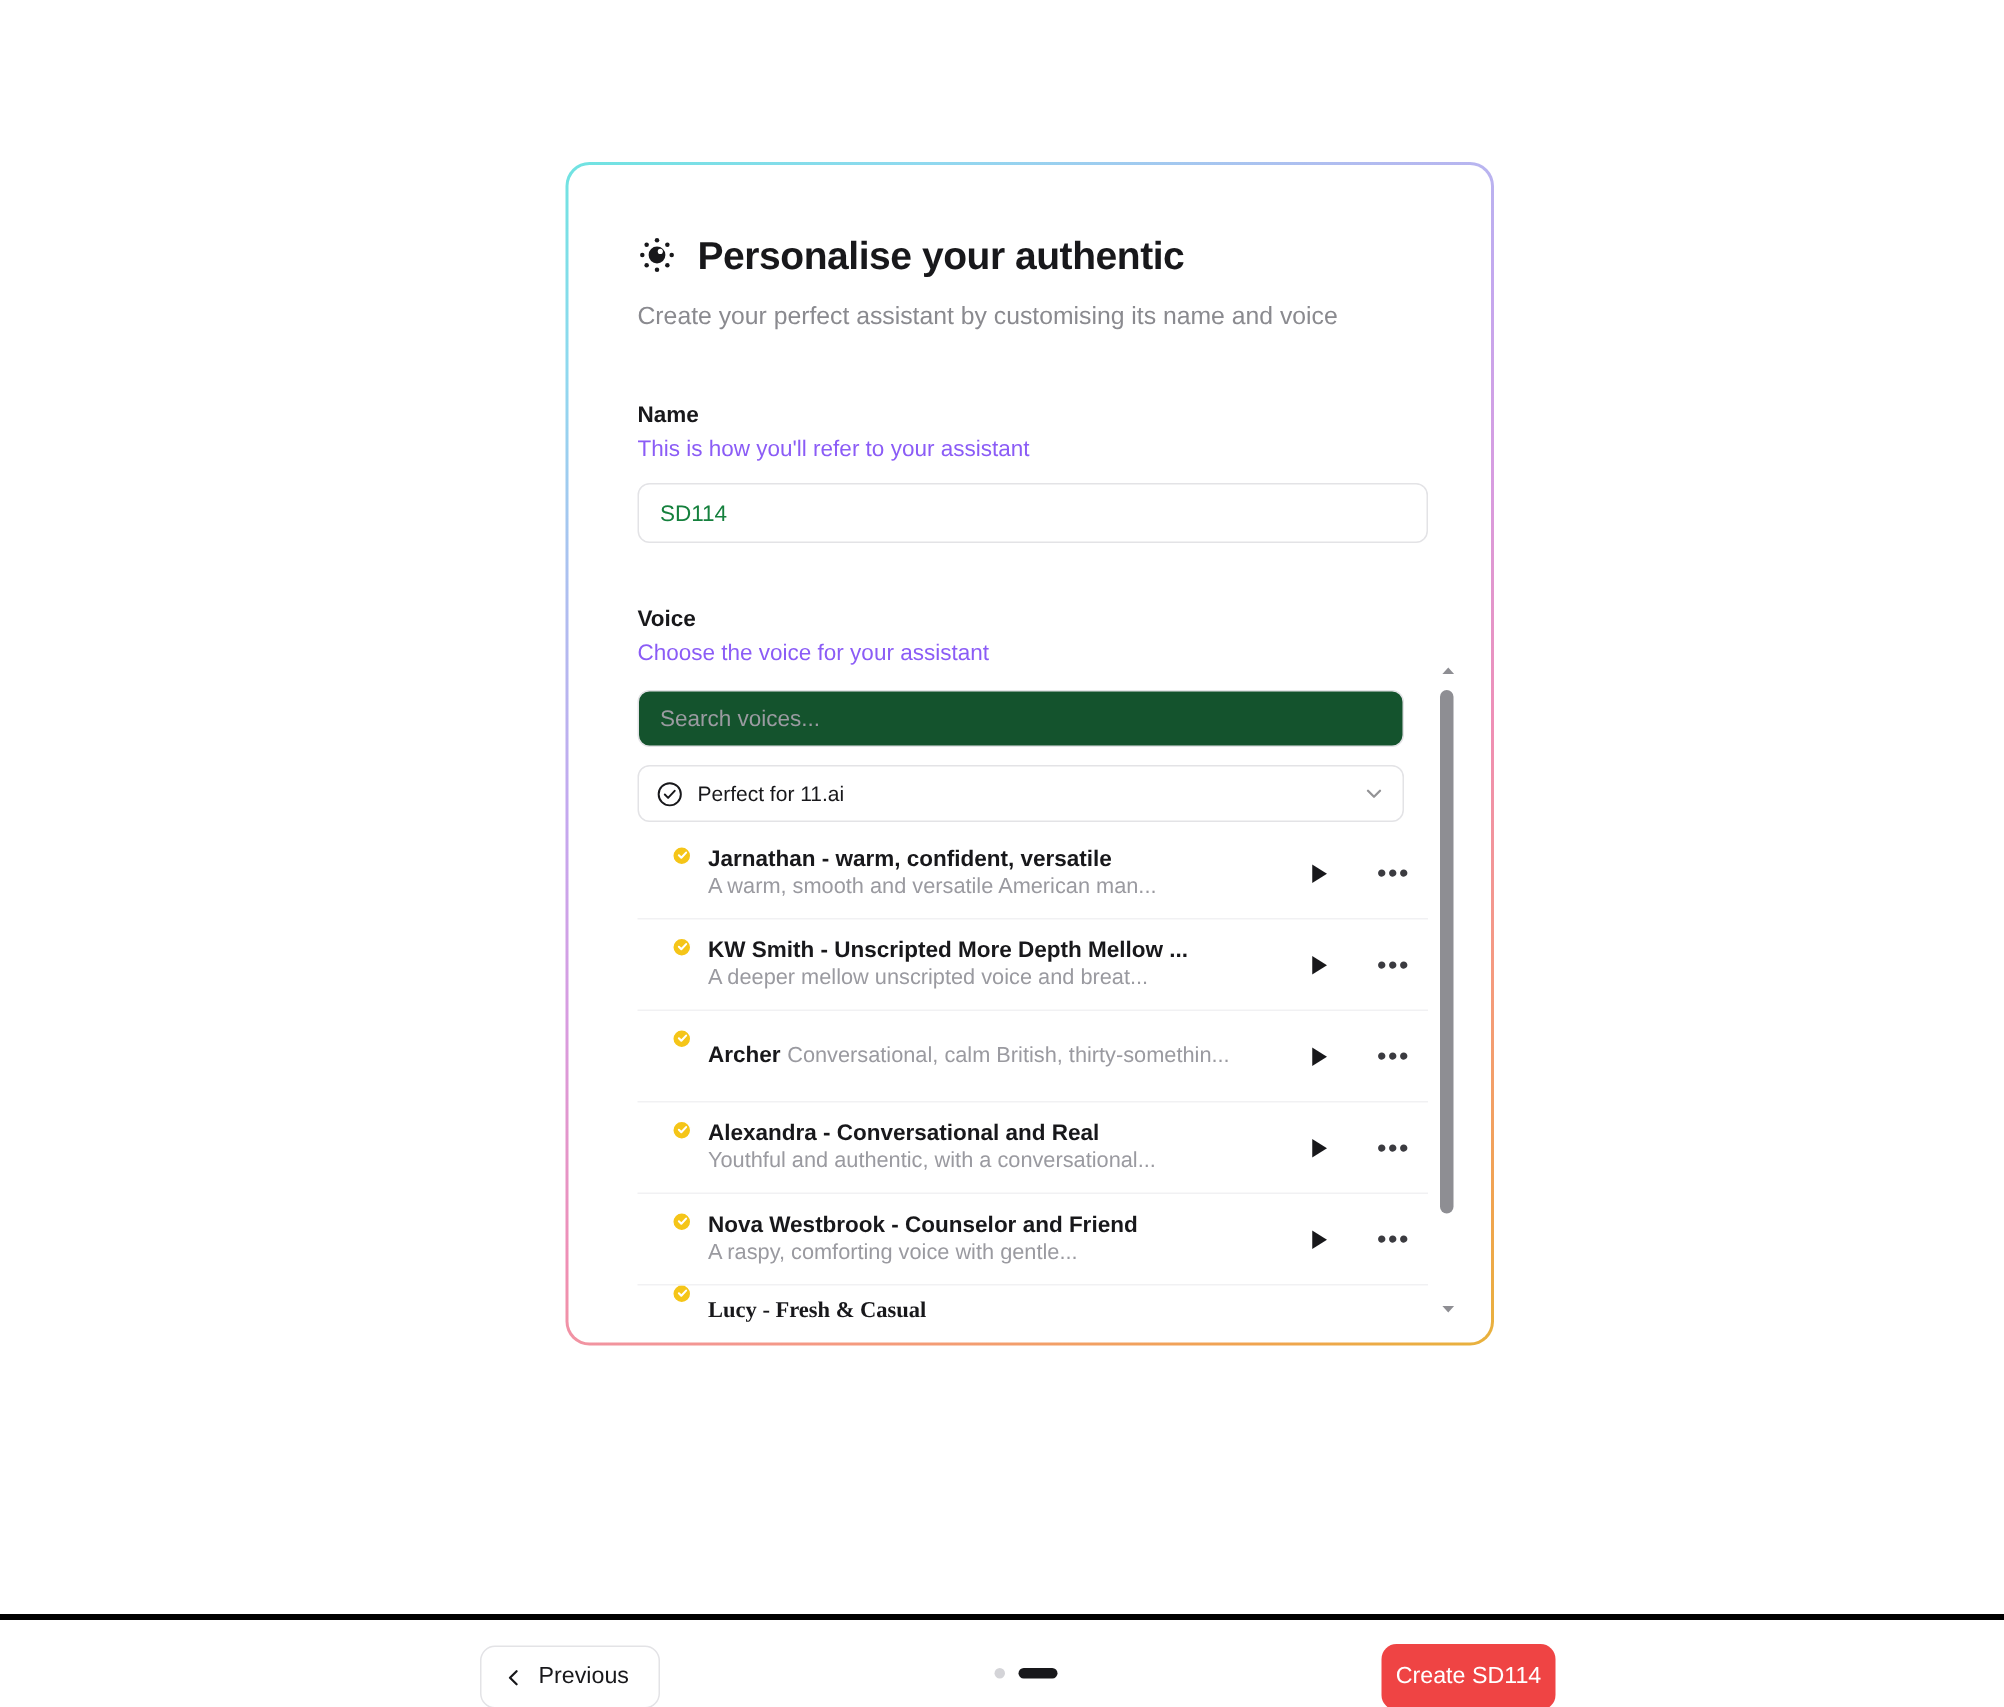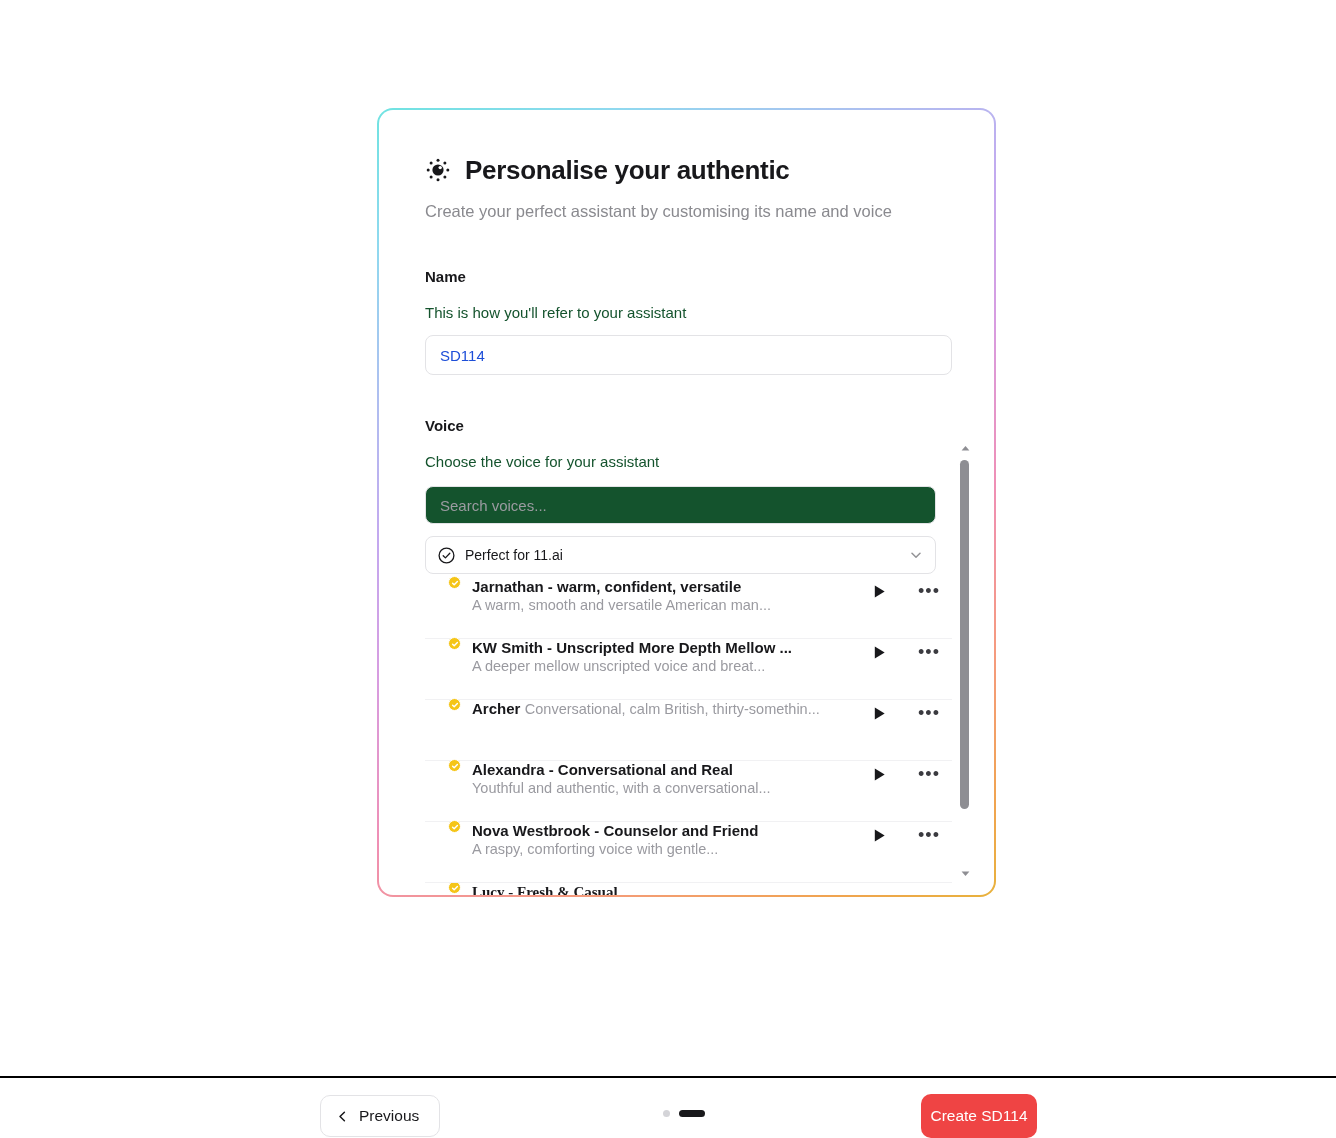"This is how you'll refer" .field-help { color: #14532d -> #8b5cf6; margin-top: 19px -> 6px }
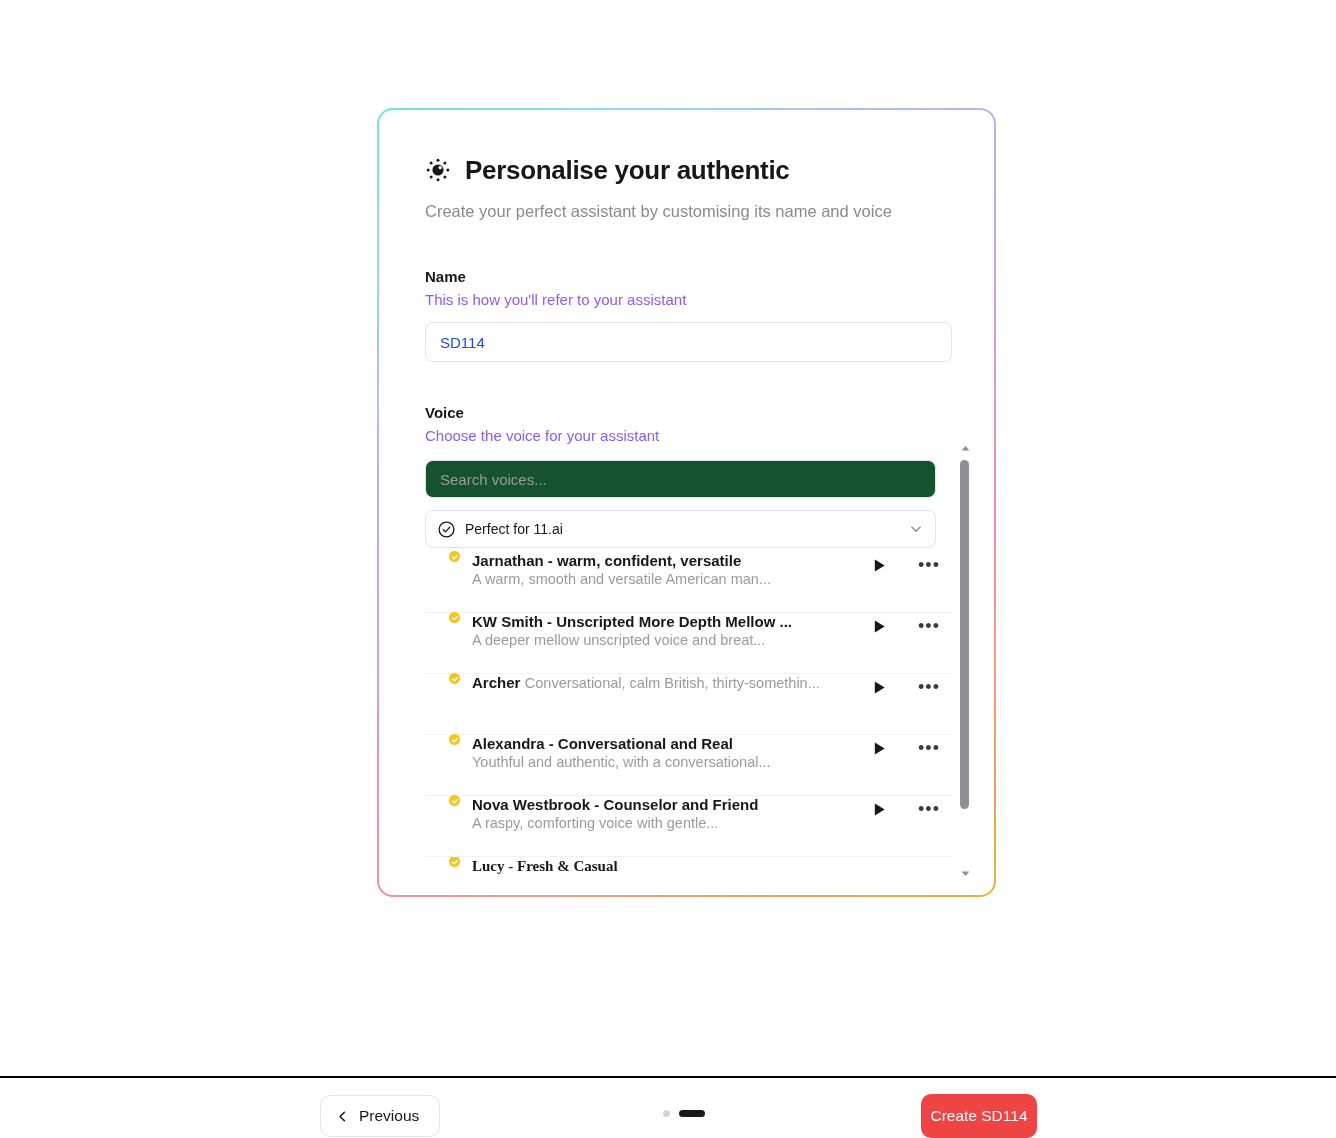"SD114" .text-input { color: #1d4ed8 -> #15803d }
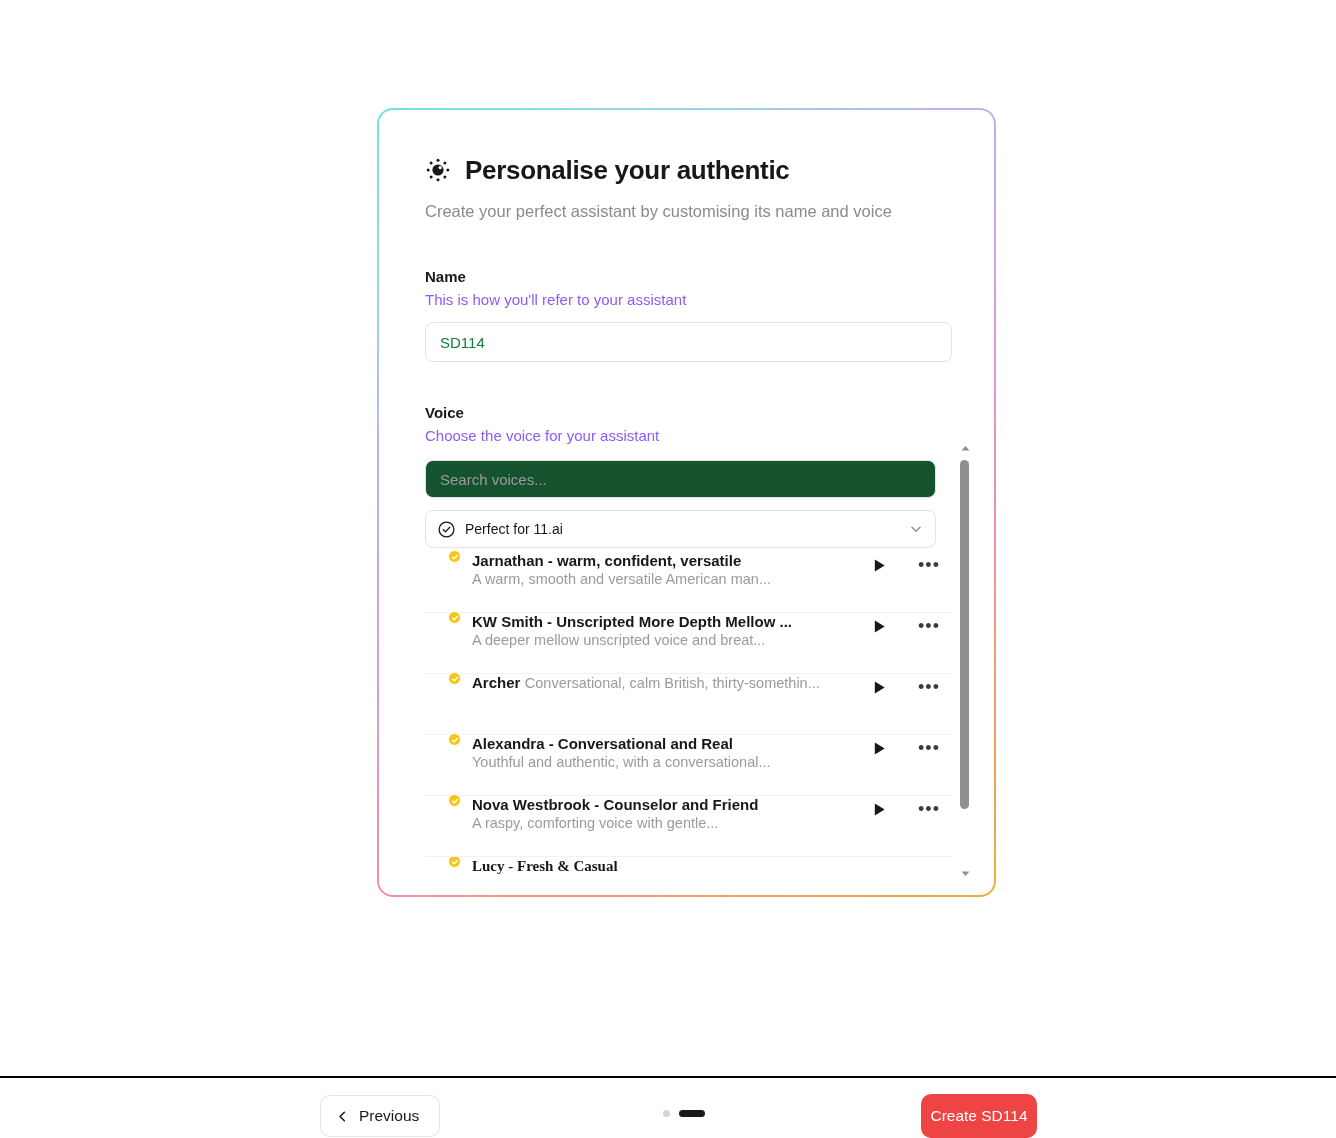"Jarnathan - warm, confident, versatile" .voice-row { align-items: none -> center }
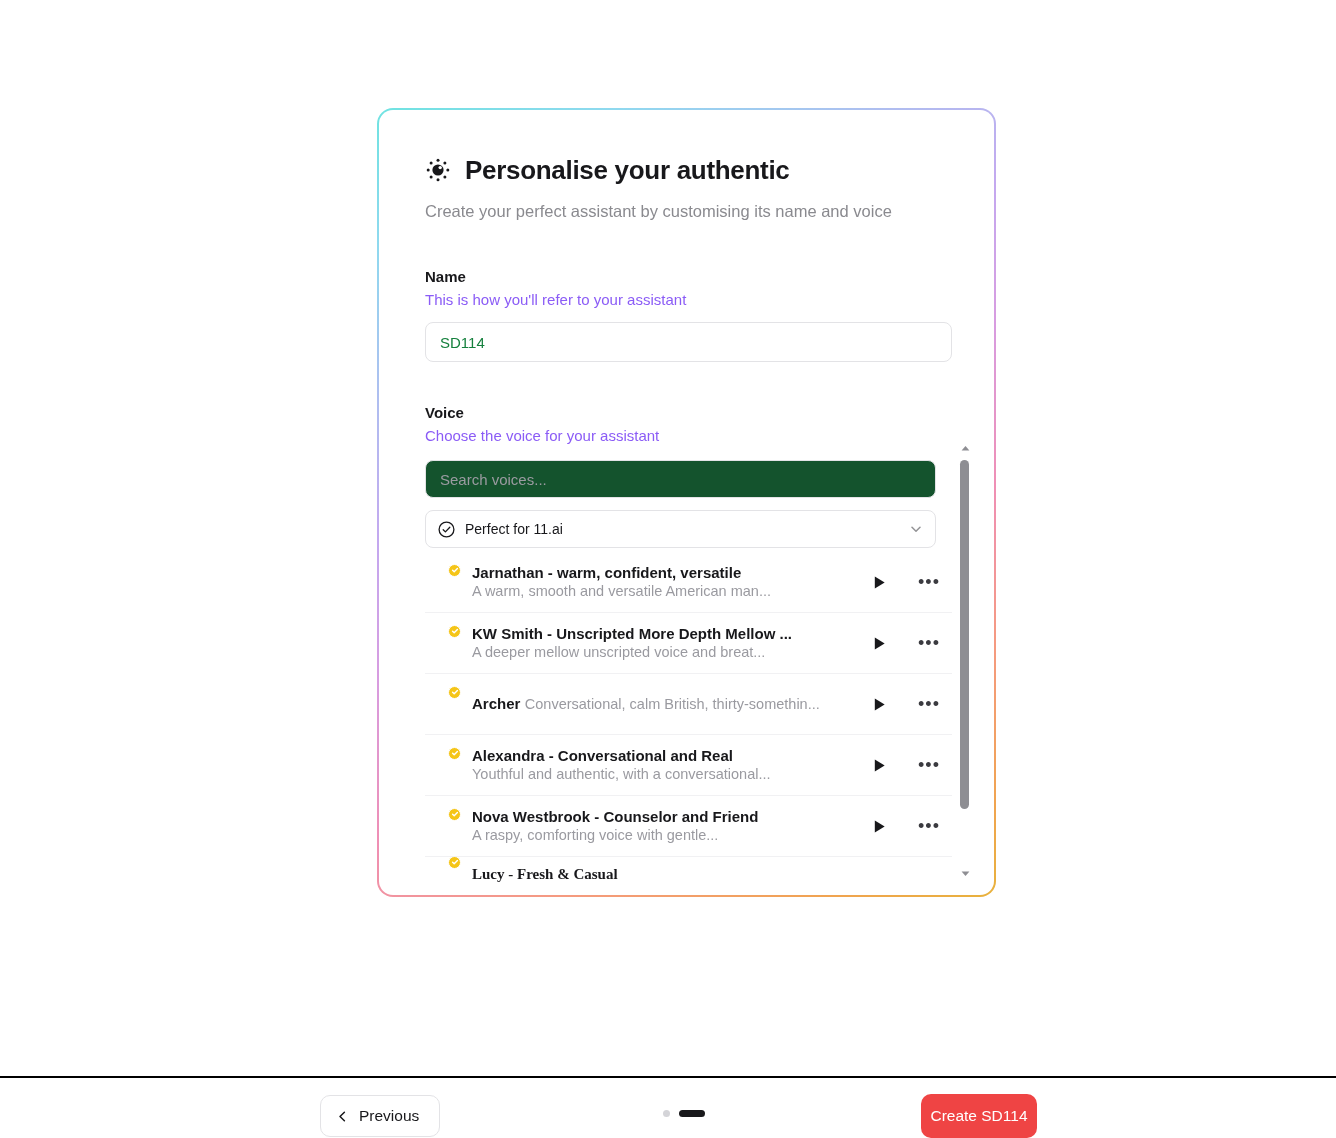"Previous" .footer { border-top: 2px solid #000000 -> 4px solid #000000 }
